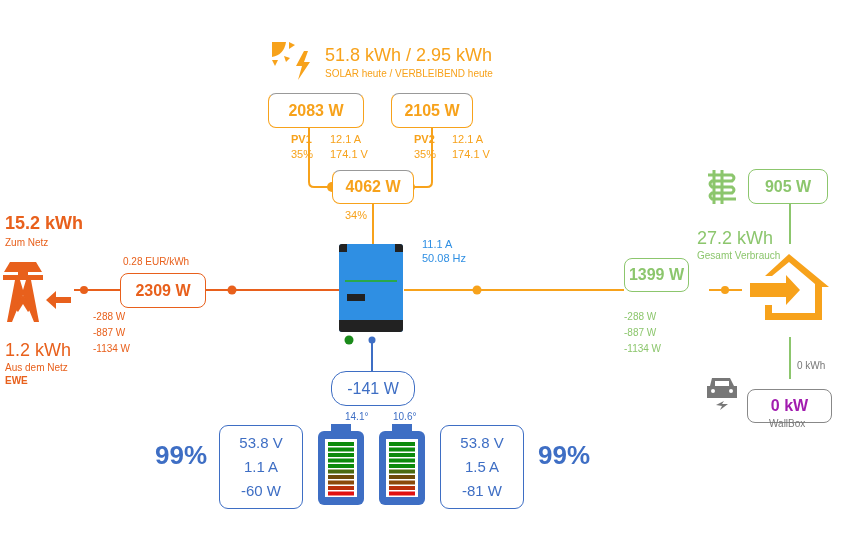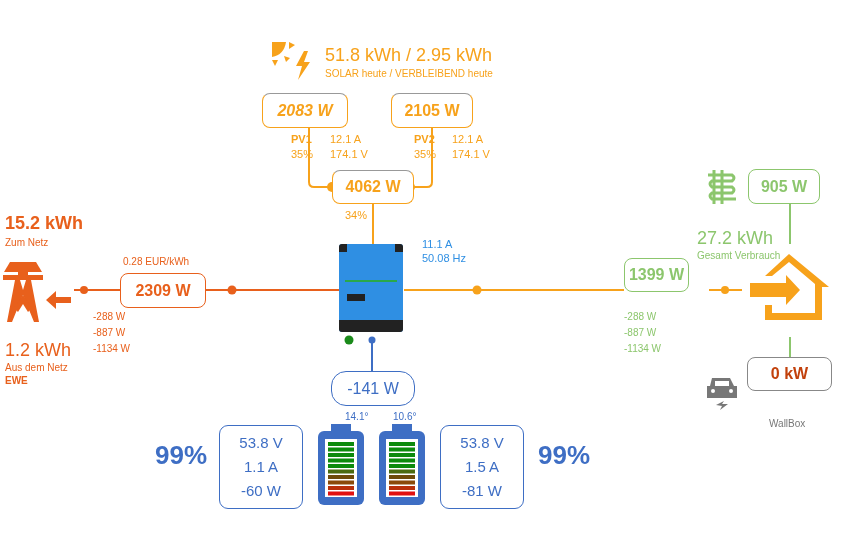"2083 W" div.box { font-style: italic -> none; left: 262px -> 268px; width: 86px -> 96px }
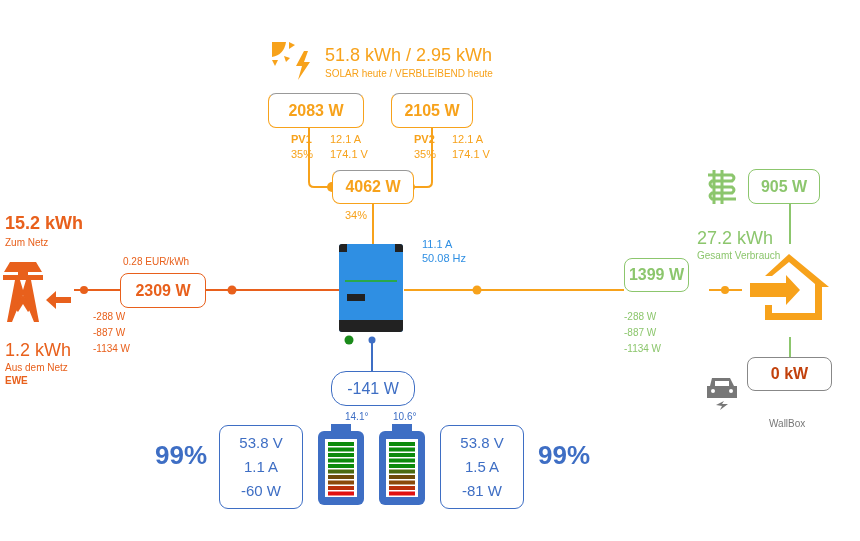"905 W" div.box { width: 72px -> 80px }
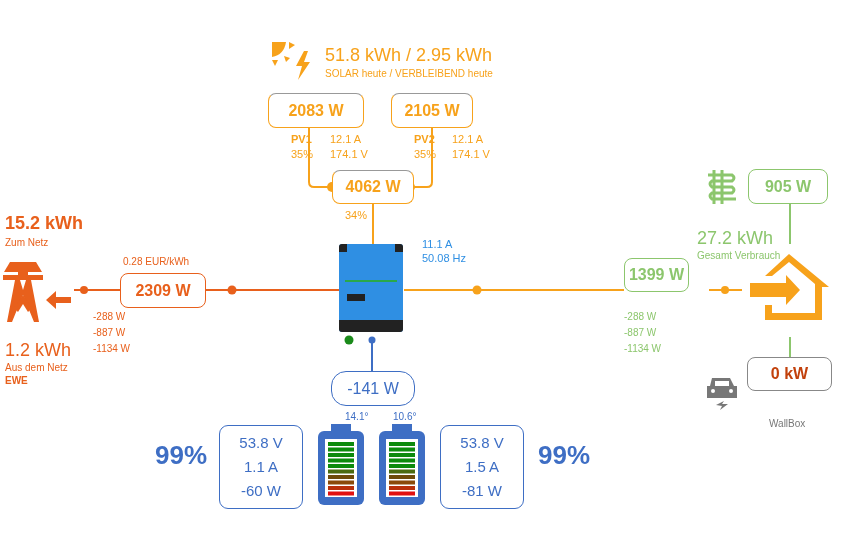"0 kW" div.box { color: #c2410c -> #a21caf; top: 357px -> 389px }
